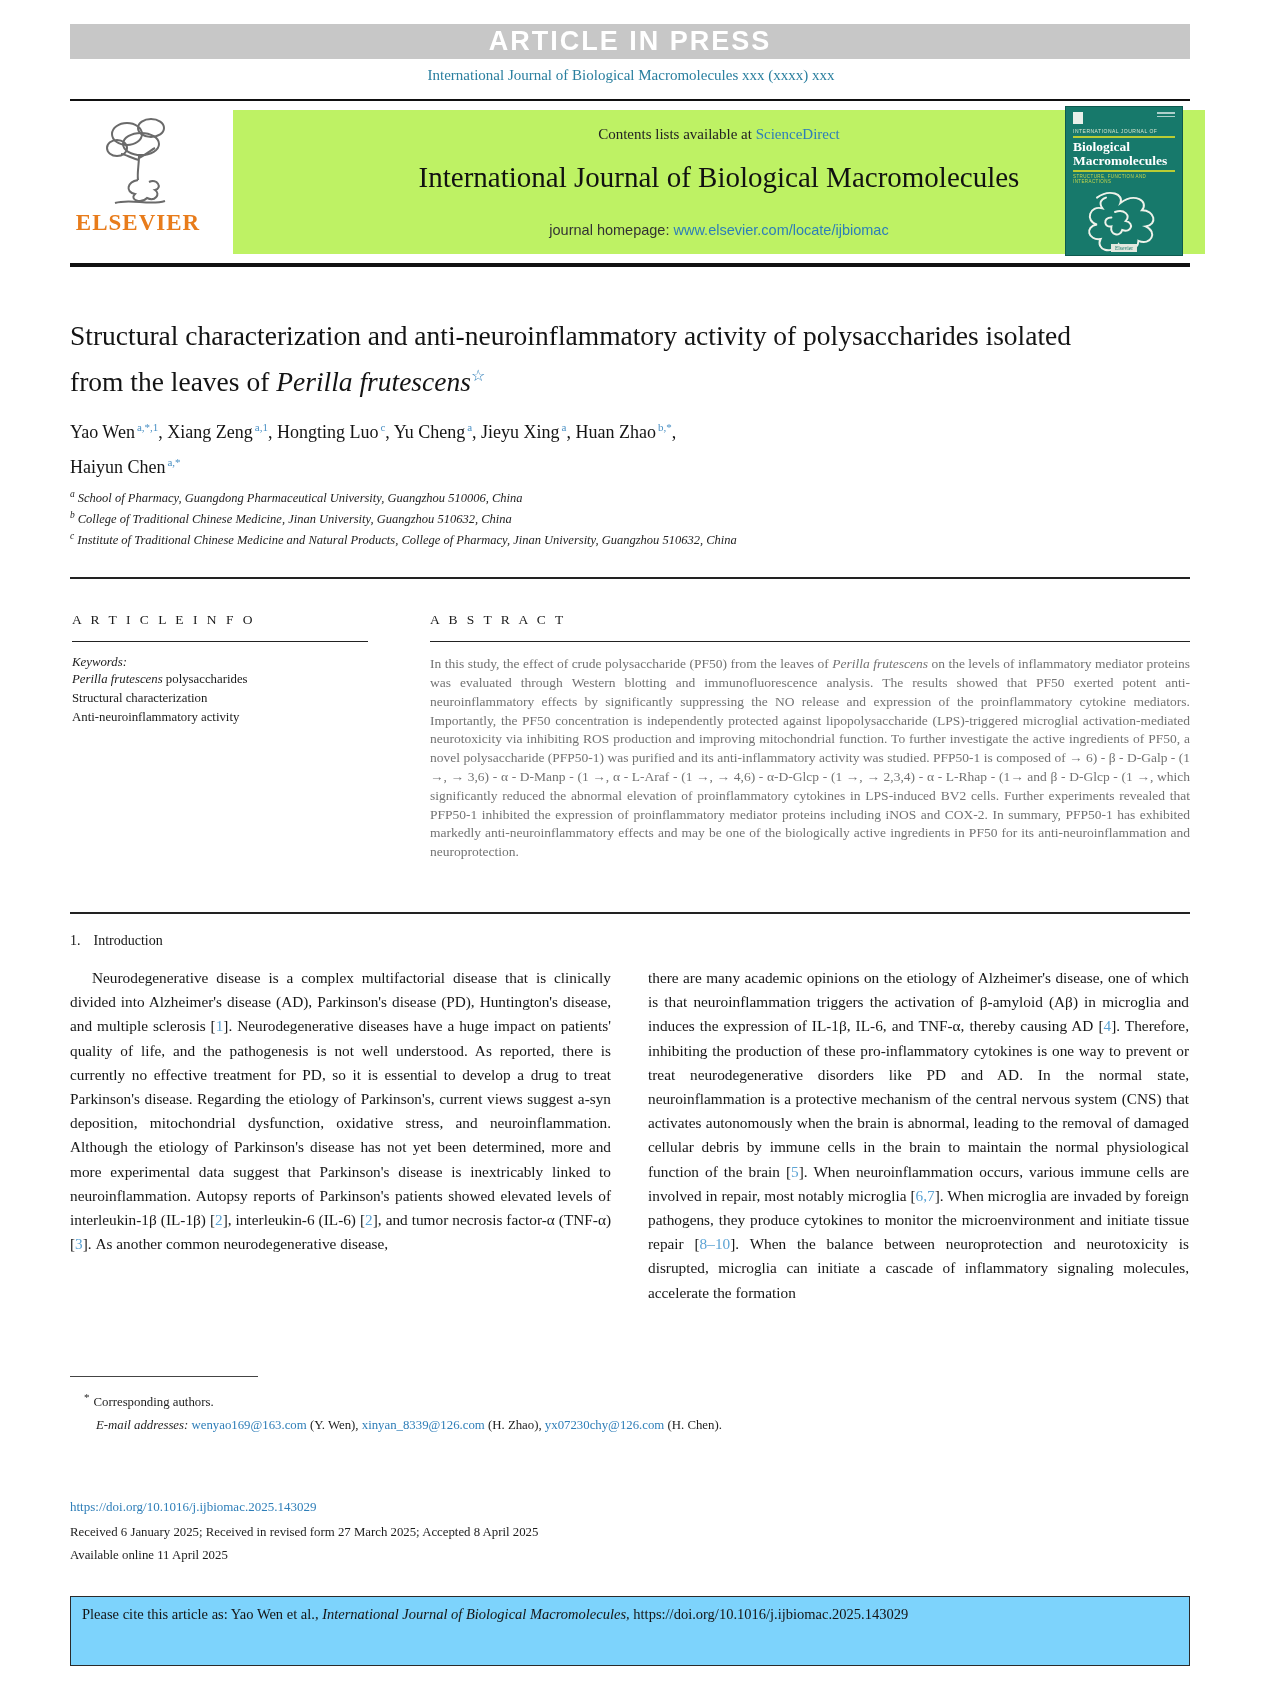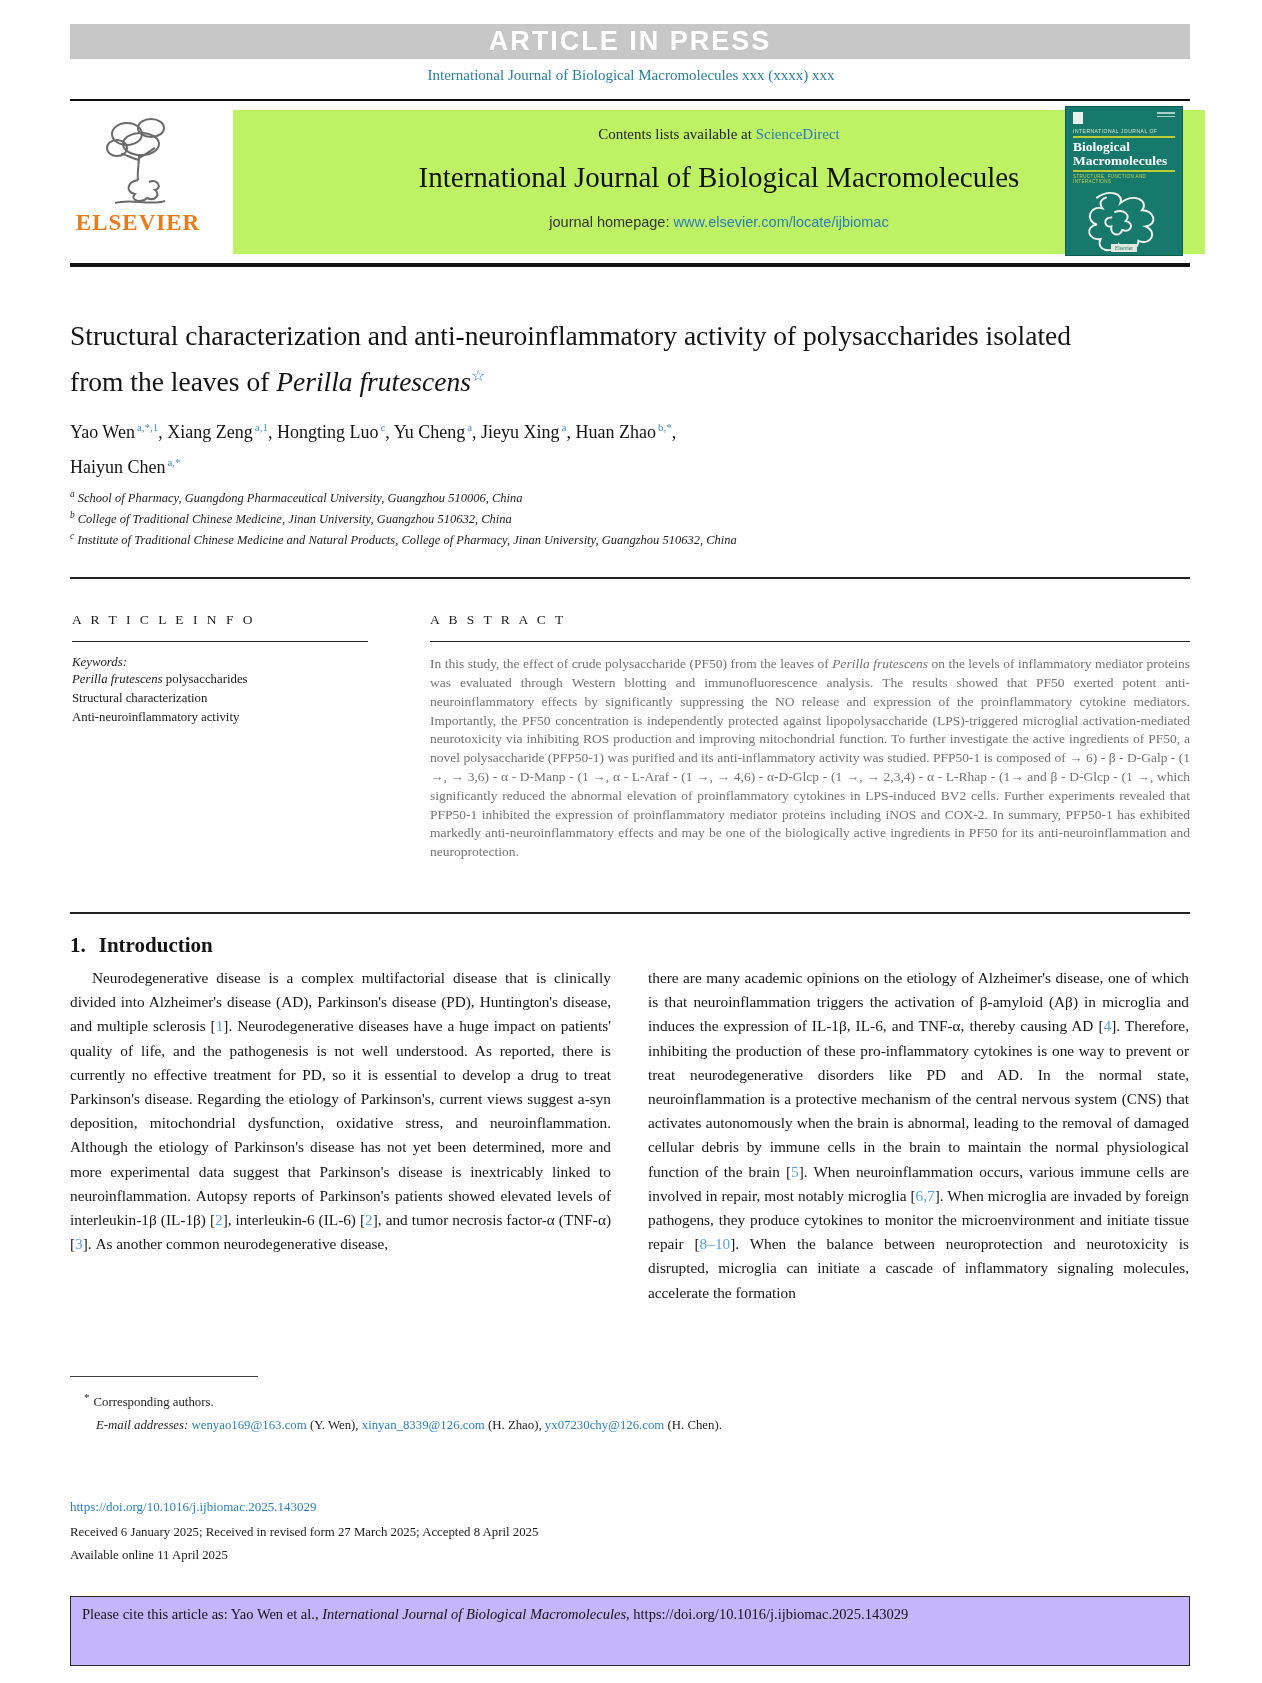"journal homepage:" .homepage-line { margin-top: 20px -> 28px }
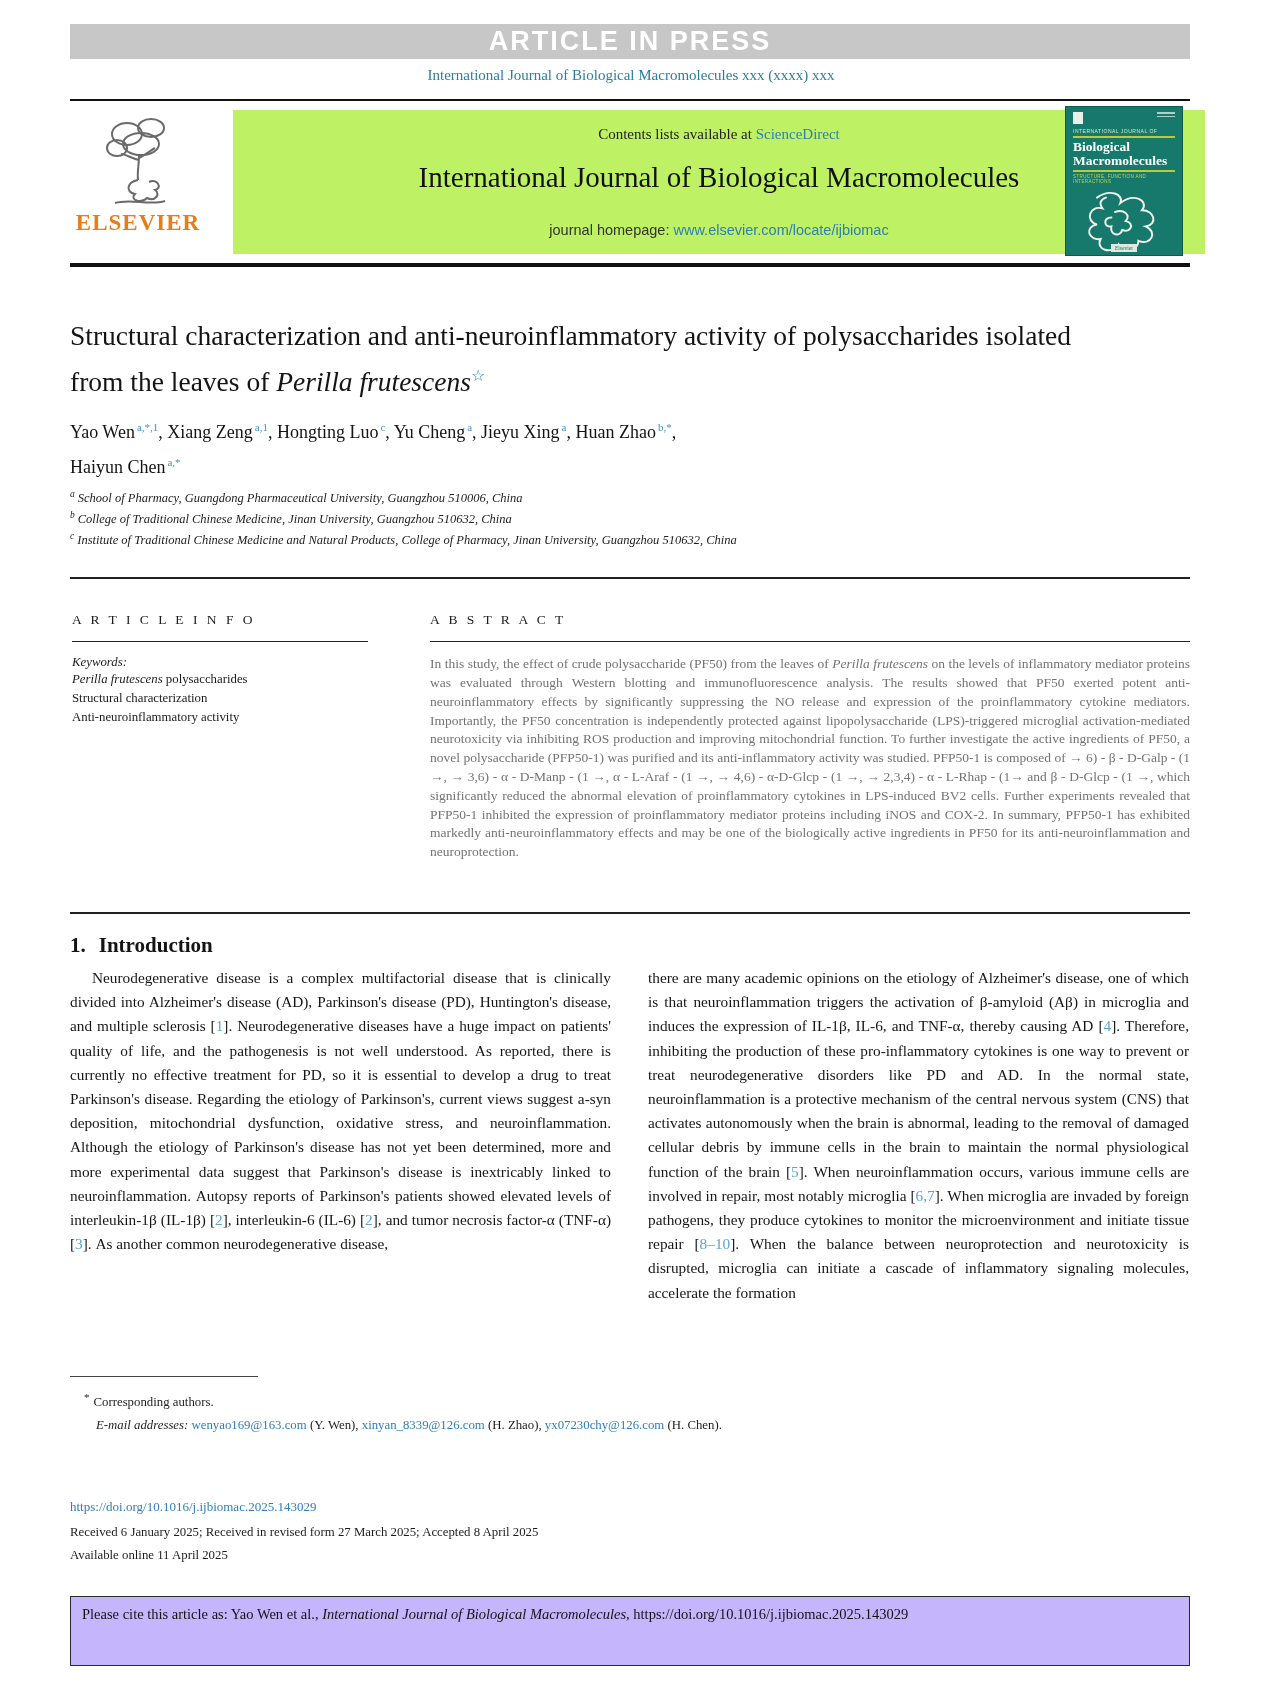"1. Introduction" .intro-head { font-size: 21px -> 14px; font-weight: bold -> normal }
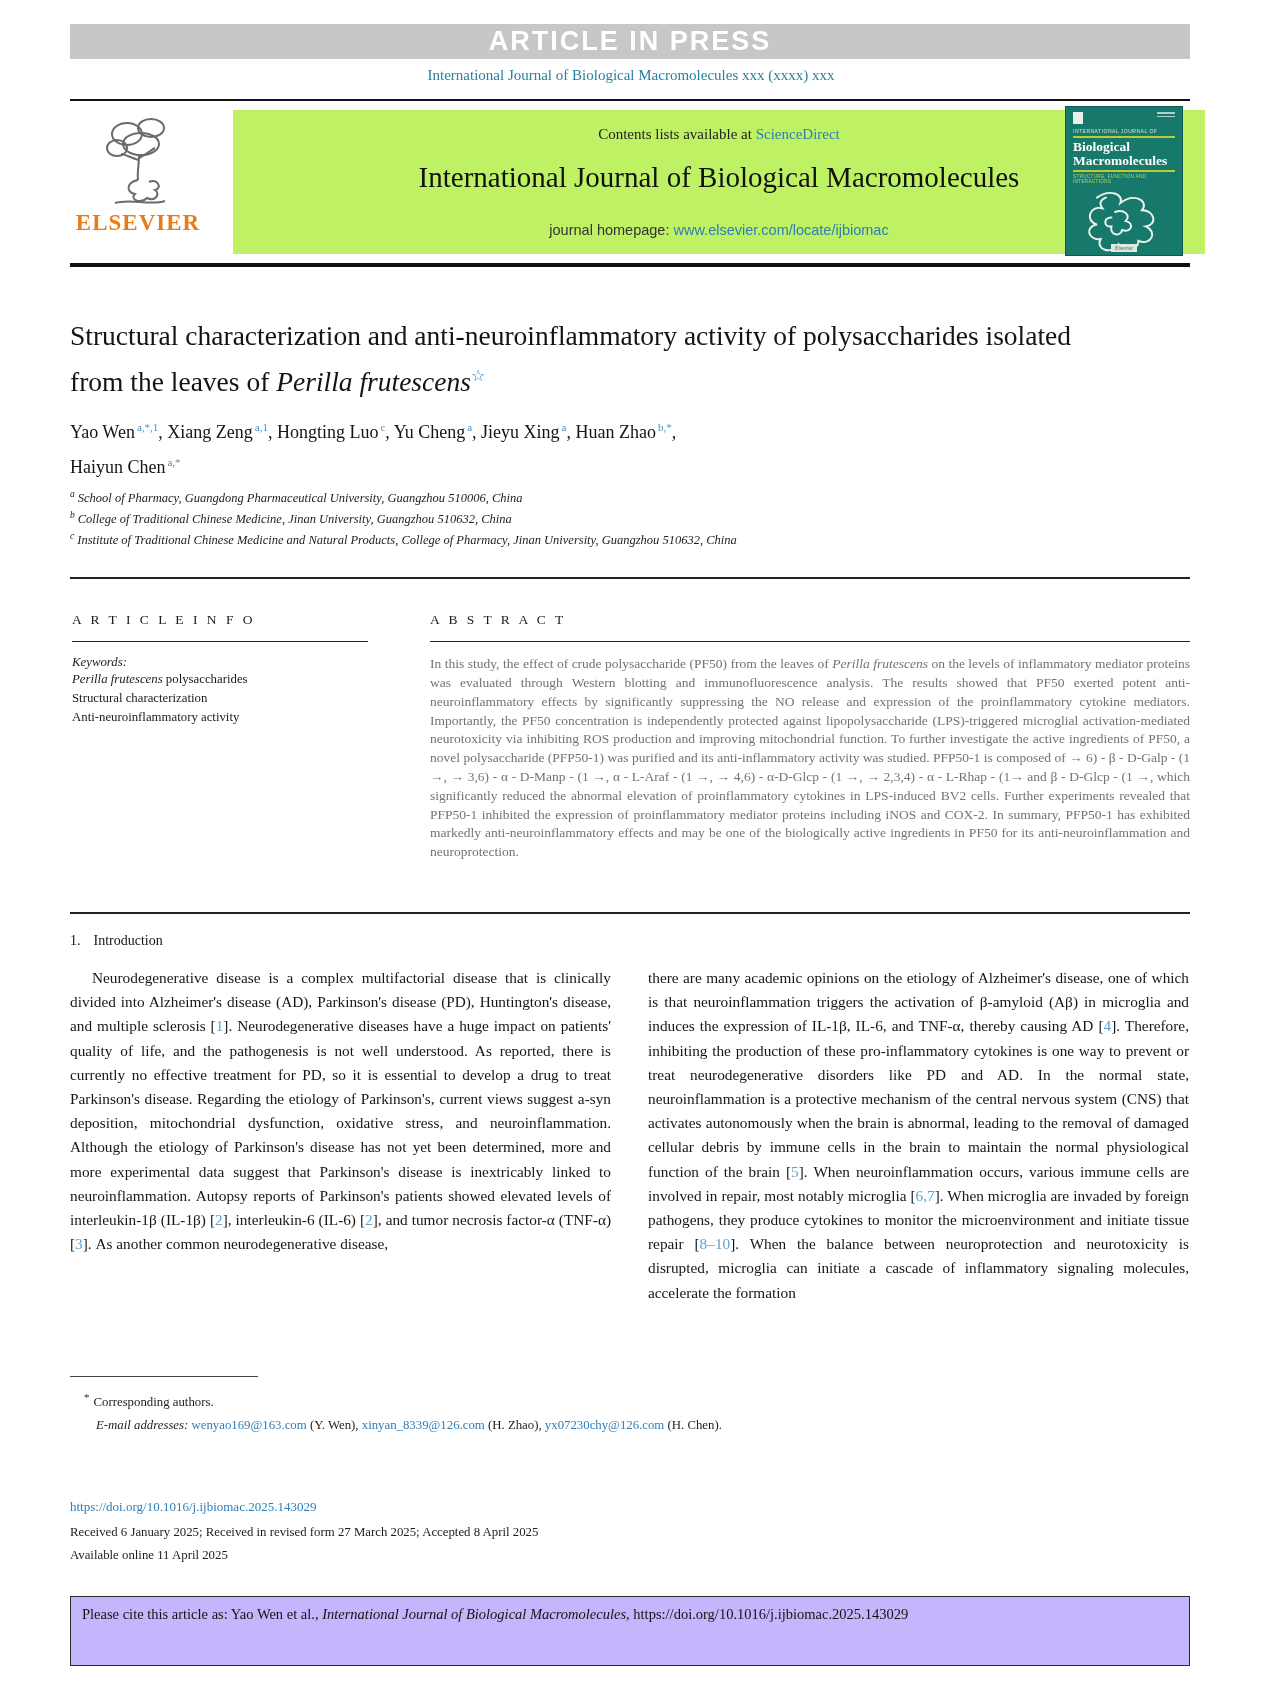"Please cite this article as:" .cite-box { background: #c4b5fd -> #7dd3fc }
